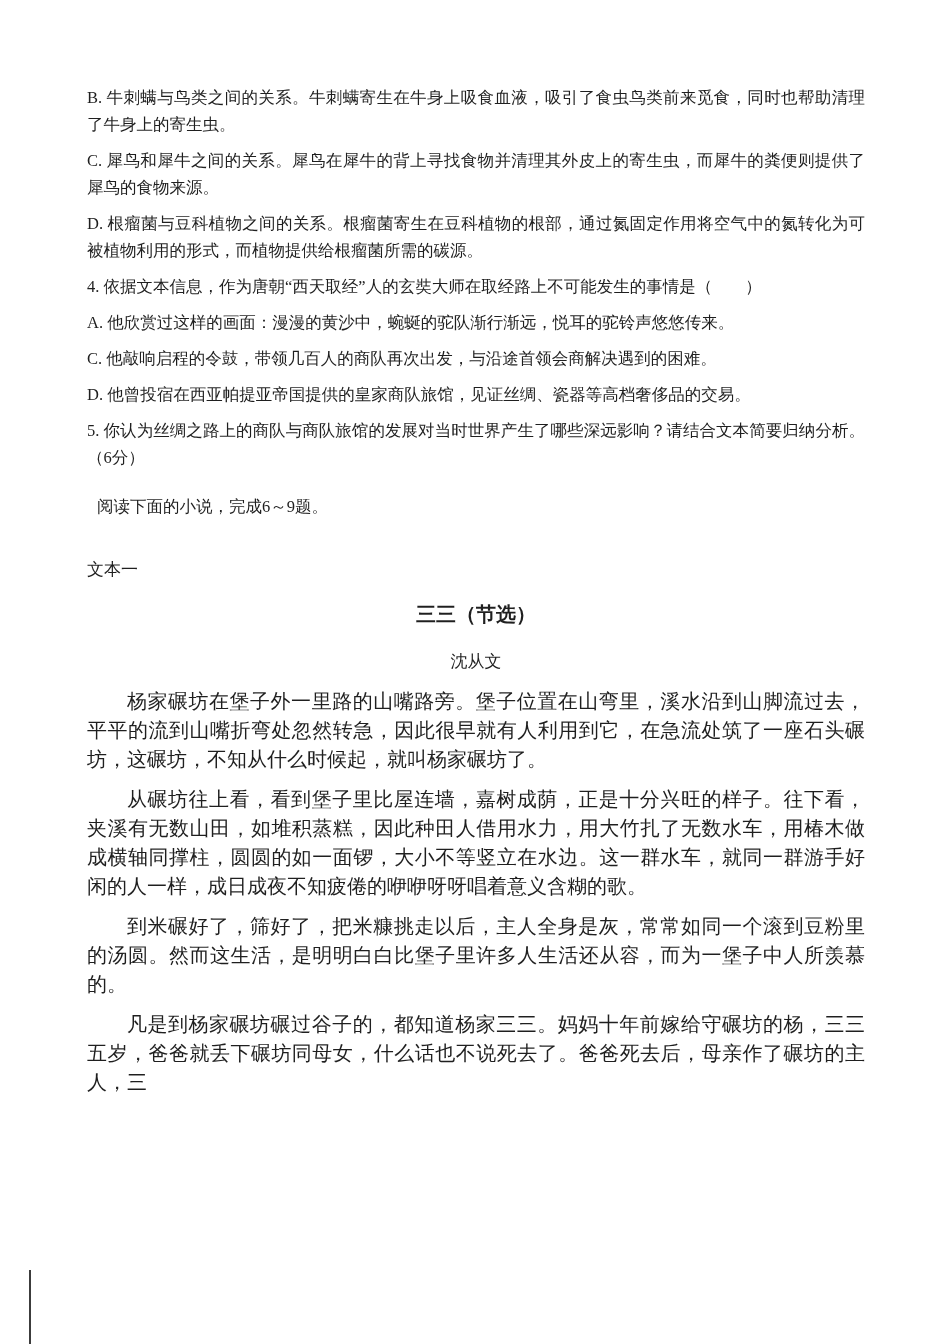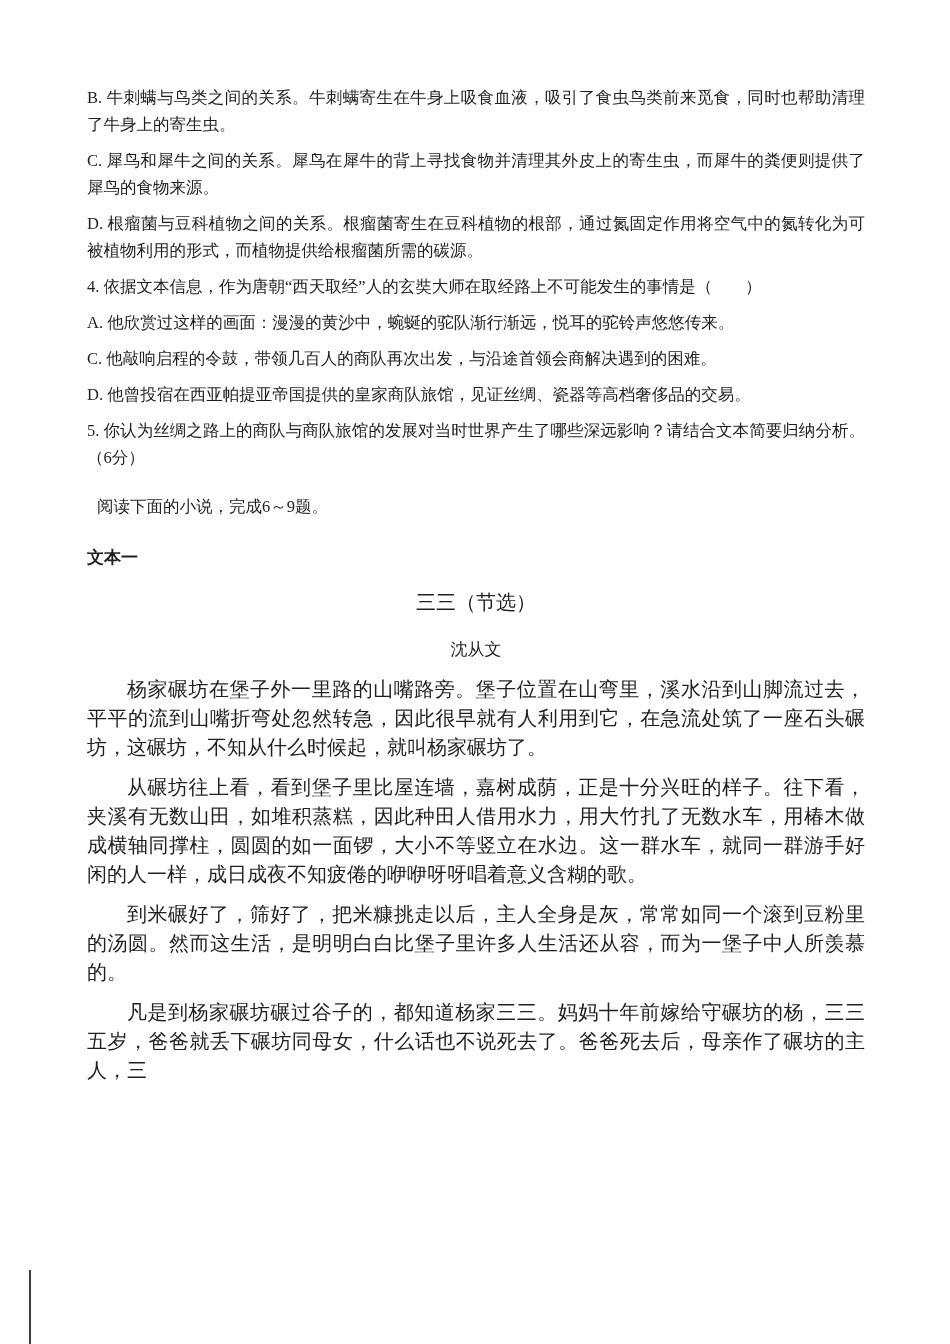"文本一" .text-label { font-weight: bold -> normal; margin-top: 24px -> 36px }
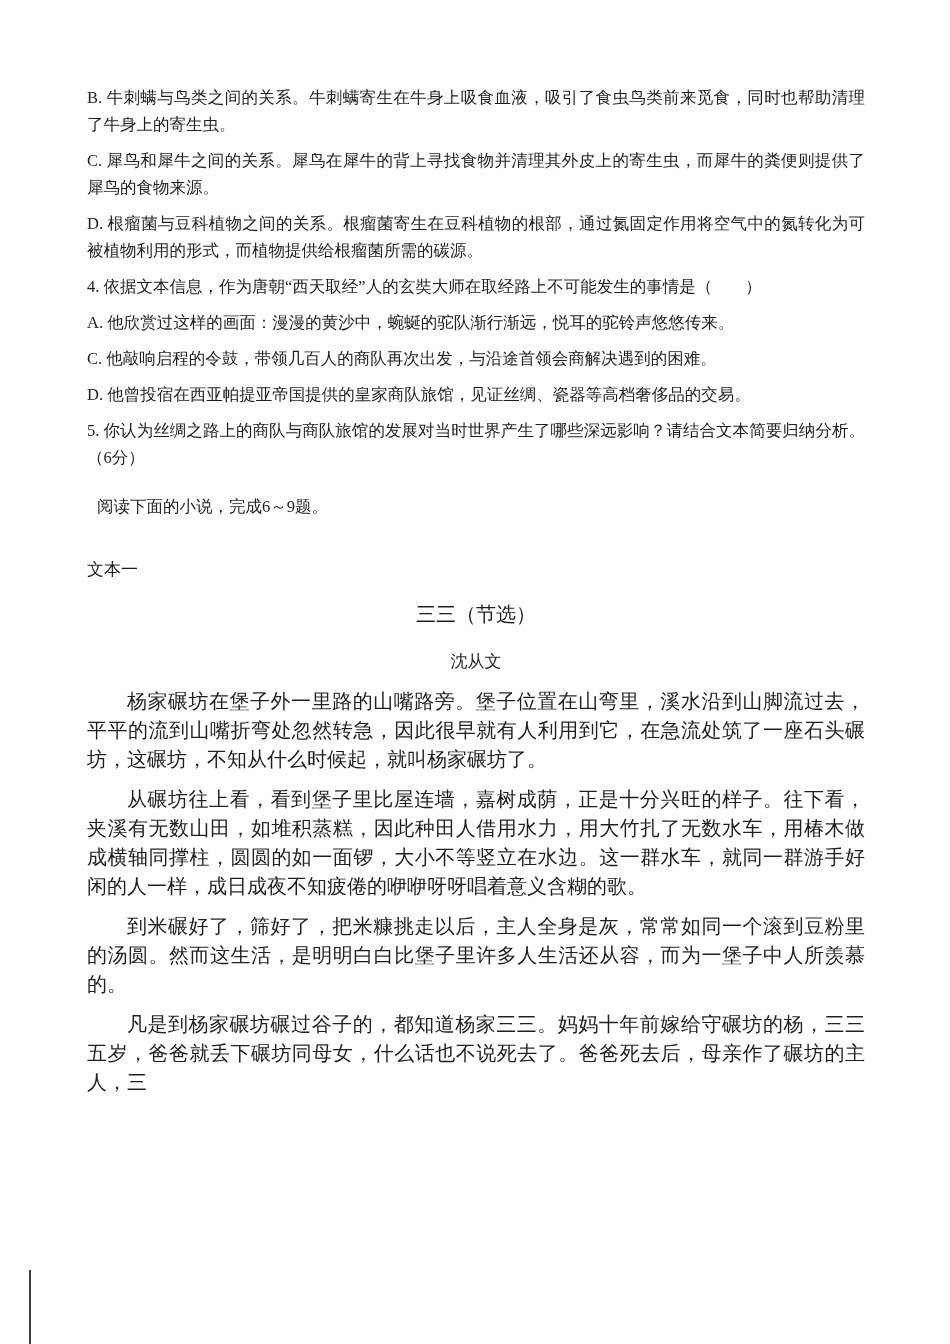"三三（节选）" .story-title { font-weight: normal -> bold }
